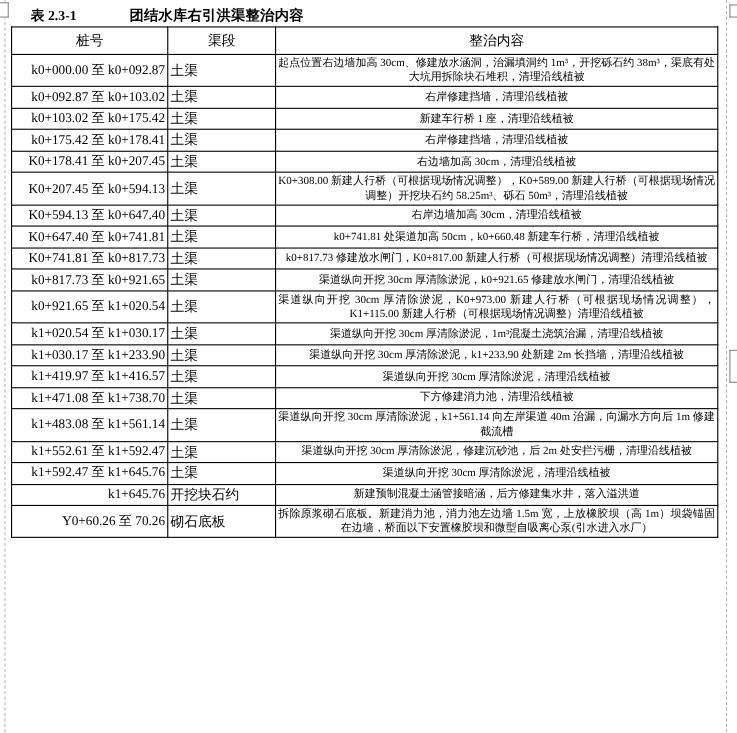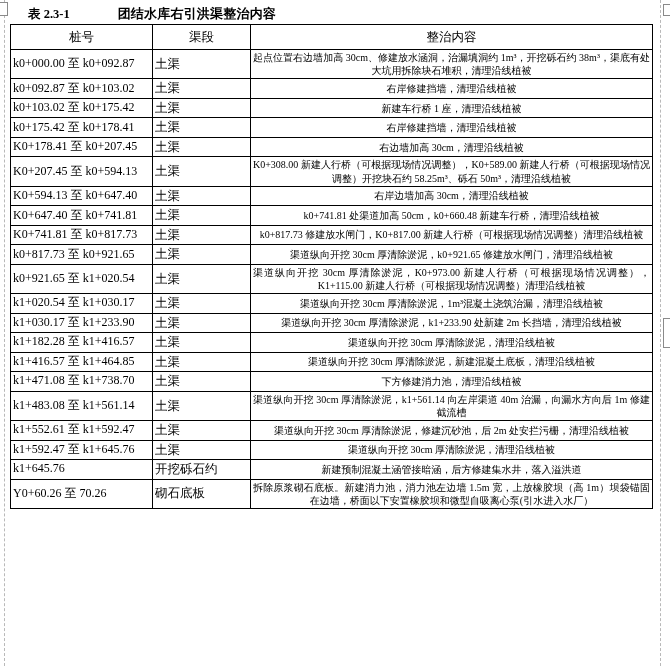"k0+000.00 至 k0+092.87" .cell-stake { text-align: left -> right }
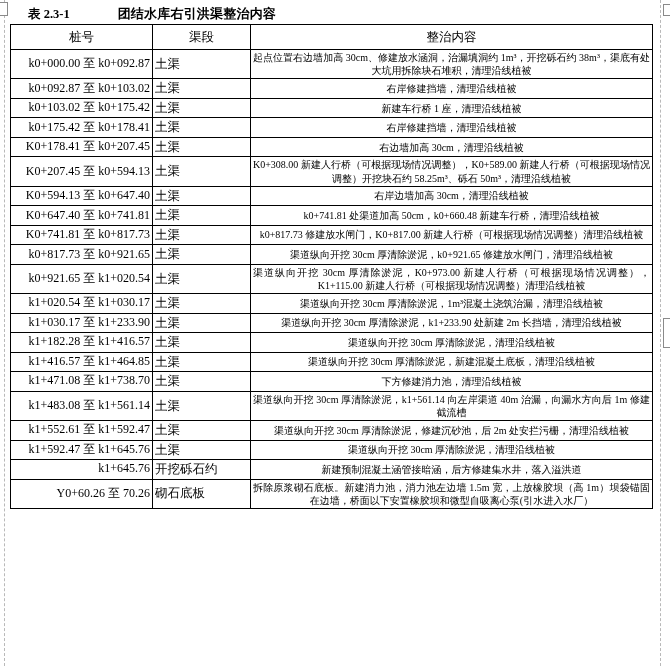"k1+182.28 至 k1+416.57" td.cell-stake { text: k1+182.28 -> k1+419.97 }
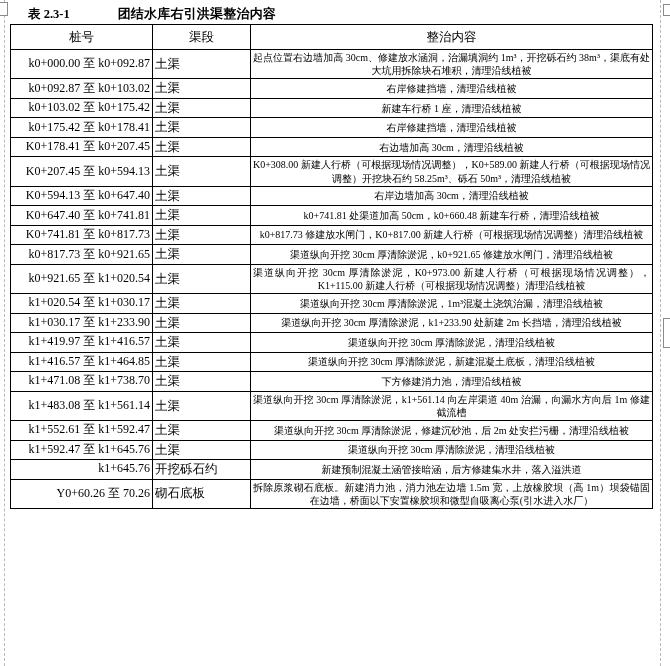"k1+416.57 至 k1+464.85" tr { html: <tr> <td>k1+416.57 至 k1+464.85</td> <td>土渠</td> <td>渠道纵向开挖 30cm 厚清除淤泥，新建混凝土底板，清理沿线植被</td> </tr> -> none }
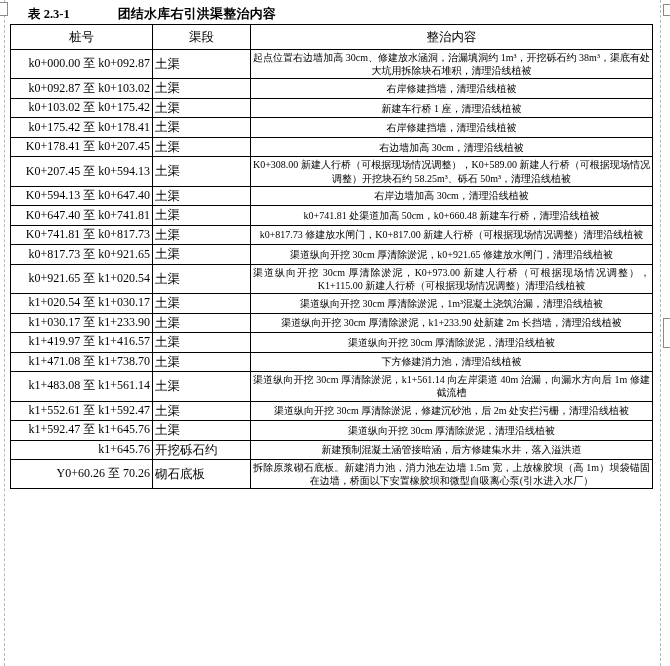"开挖砾石约" td.cell-seg { text: 砾 -> 块 }
